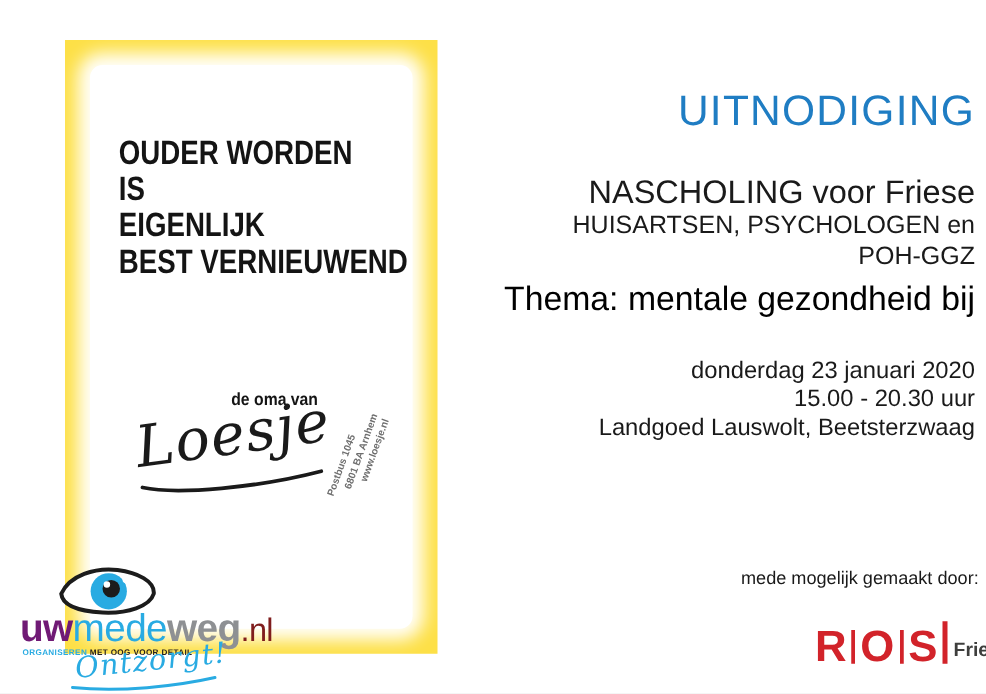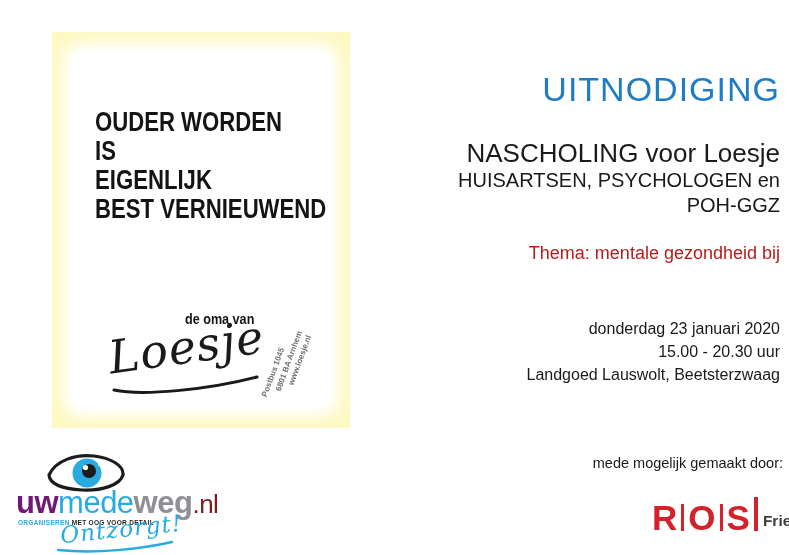"OUDER WORDEN" .poster { background: #fef9c3 -> #fde047; height: 396px -> 491px }
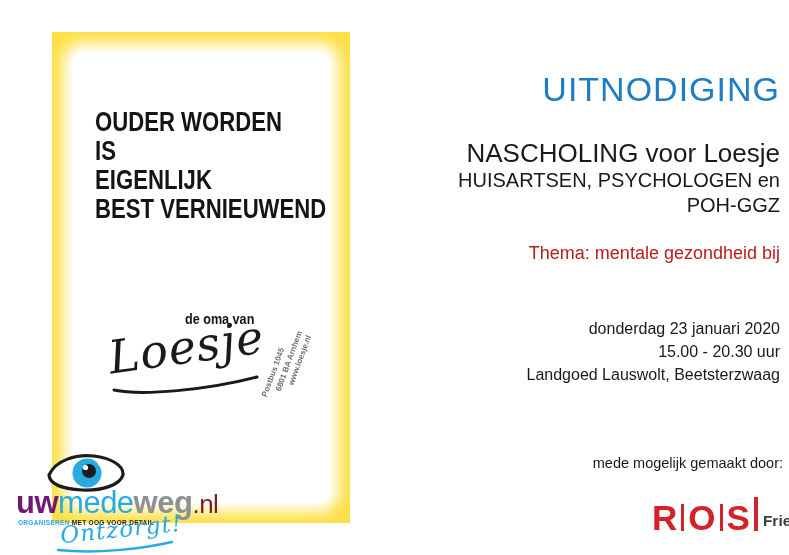"NASCHOLING voor Loesje" div.inv-heading { text: Loesje -> Friese }
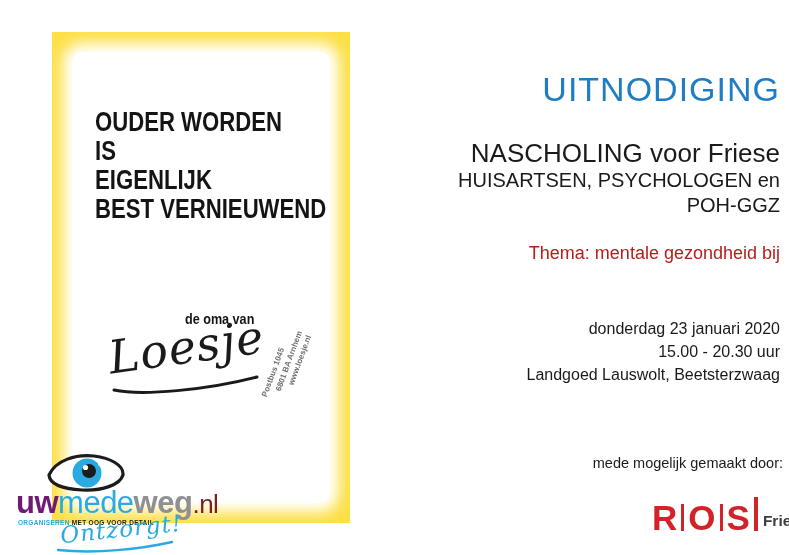"Thema: mentale gezondheid bij" .inv-theme { color: #b91c1c -> #000000; font-size: 18px -> 27px; margin-top: 22px -> 8px }
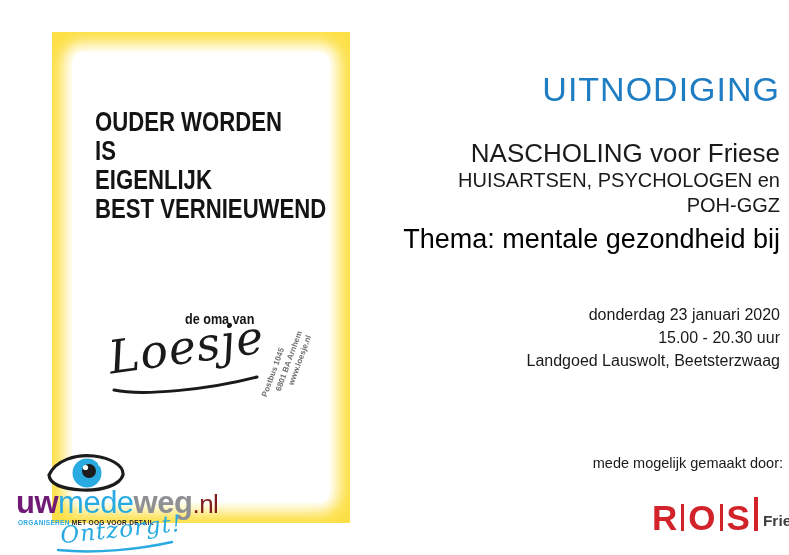"donderdag 23 januari 2020" .inv-when { font-size: 16px -> 19px; margin-top: 50px -> 32px }
